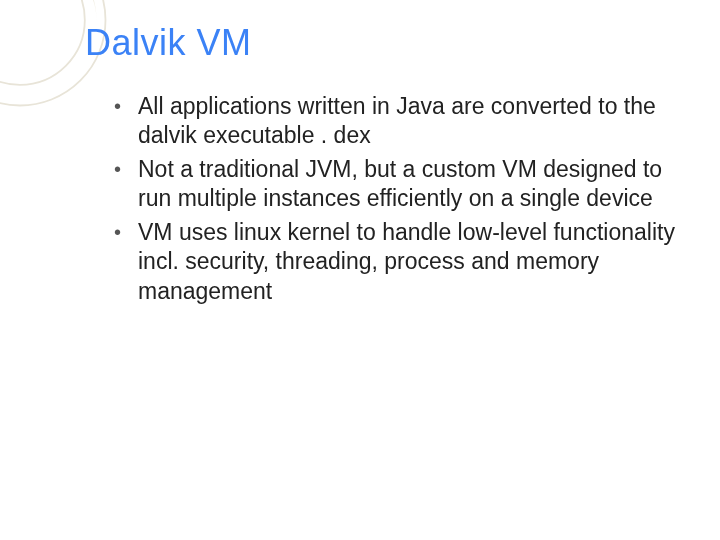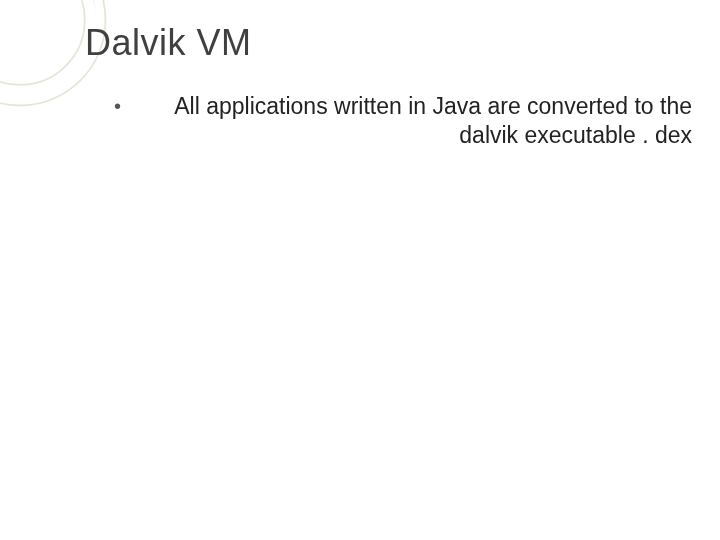"Dalvik VM" .slide-title { color: #404040 -> #3b82f6 }
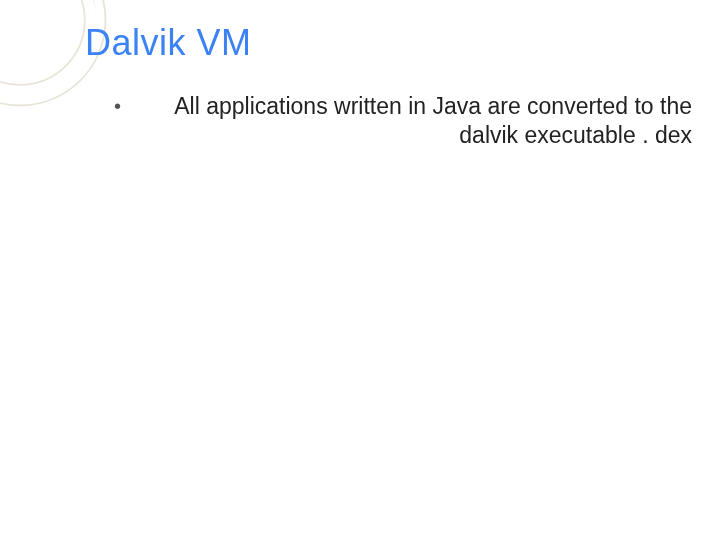"All applications written in Java" .content { text-align: right -> none }
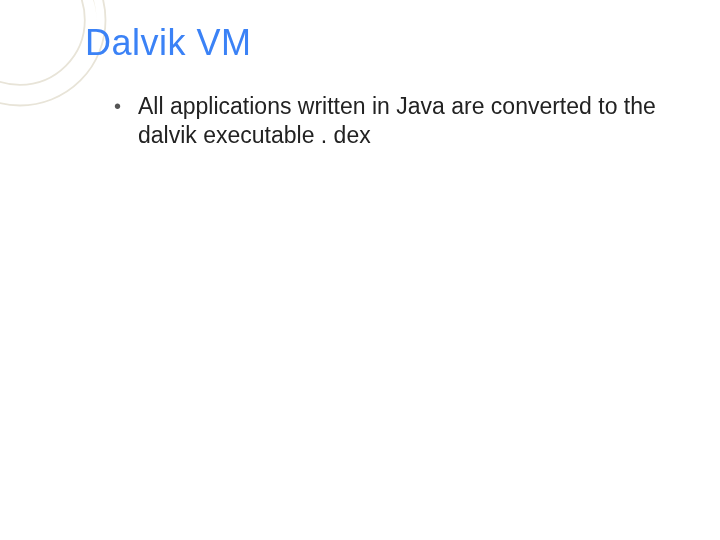"Not a traditional JVM, but" li { html: none -> <li>Not a traditional JVM, but a custom VM designed to run multiple instances efficiently on a single device</li> }
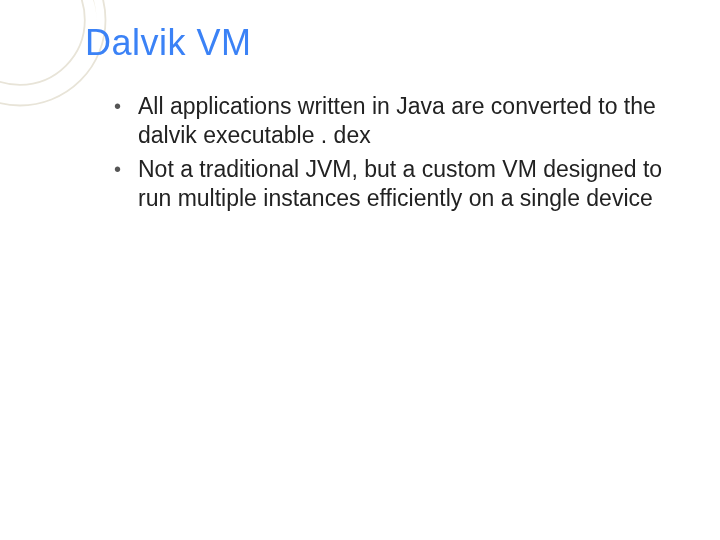"VM uses linux kernel to" li { html: none -> <li>VM uses linux kernel to handle low-level functionality incl. security, threading, process and memory management</li> }
